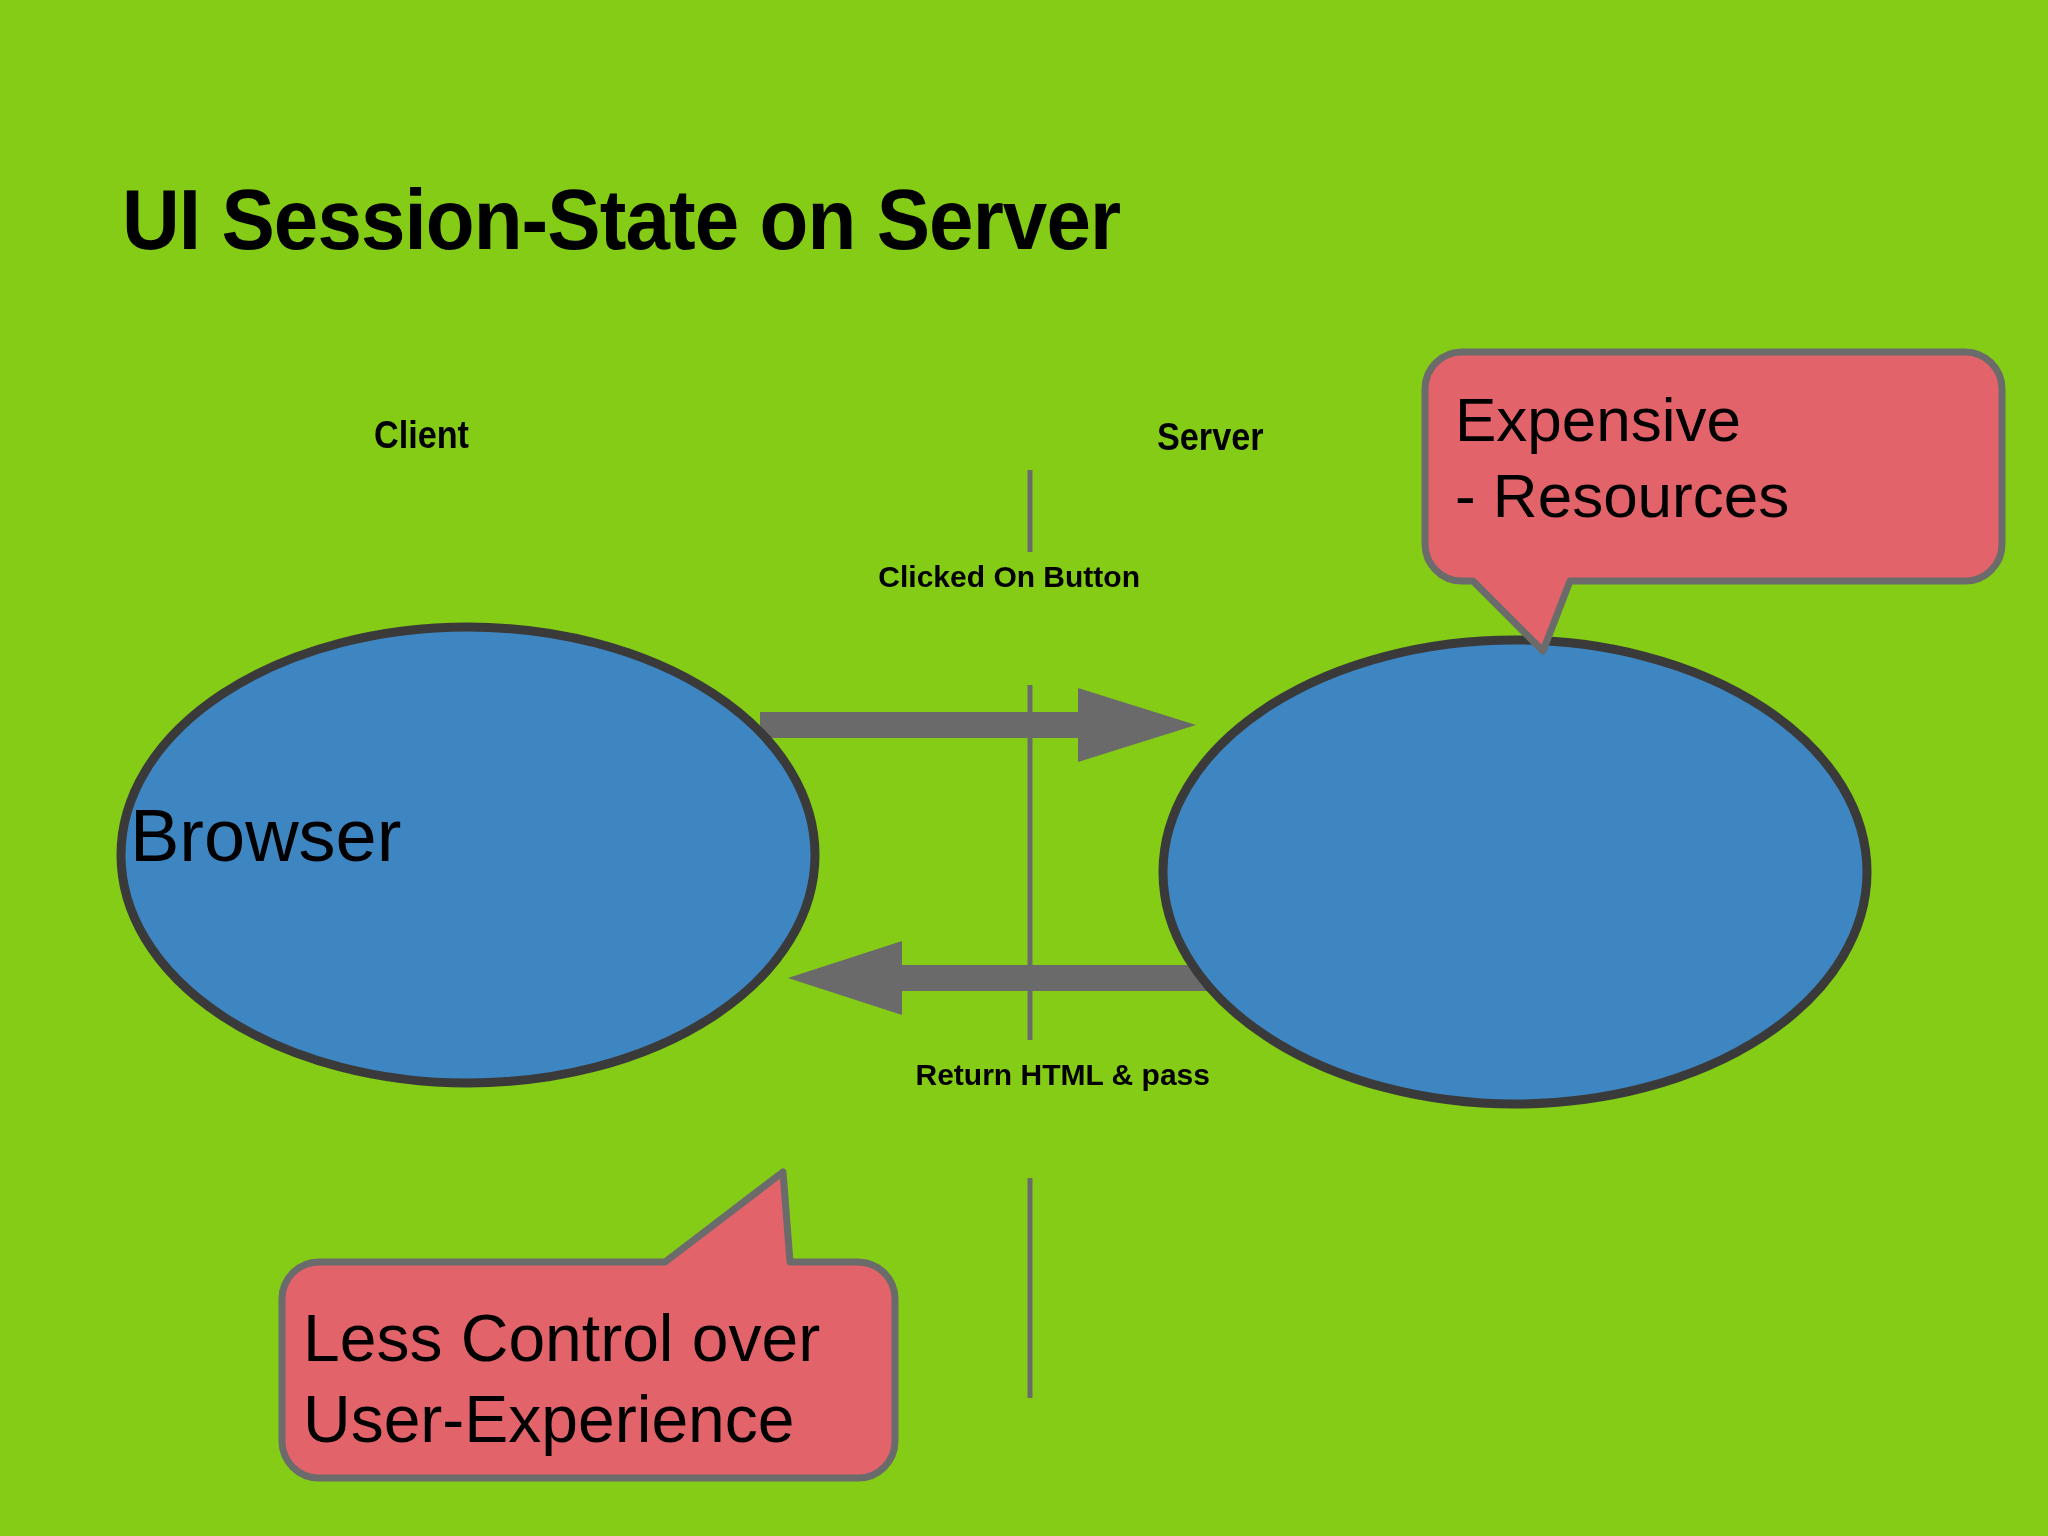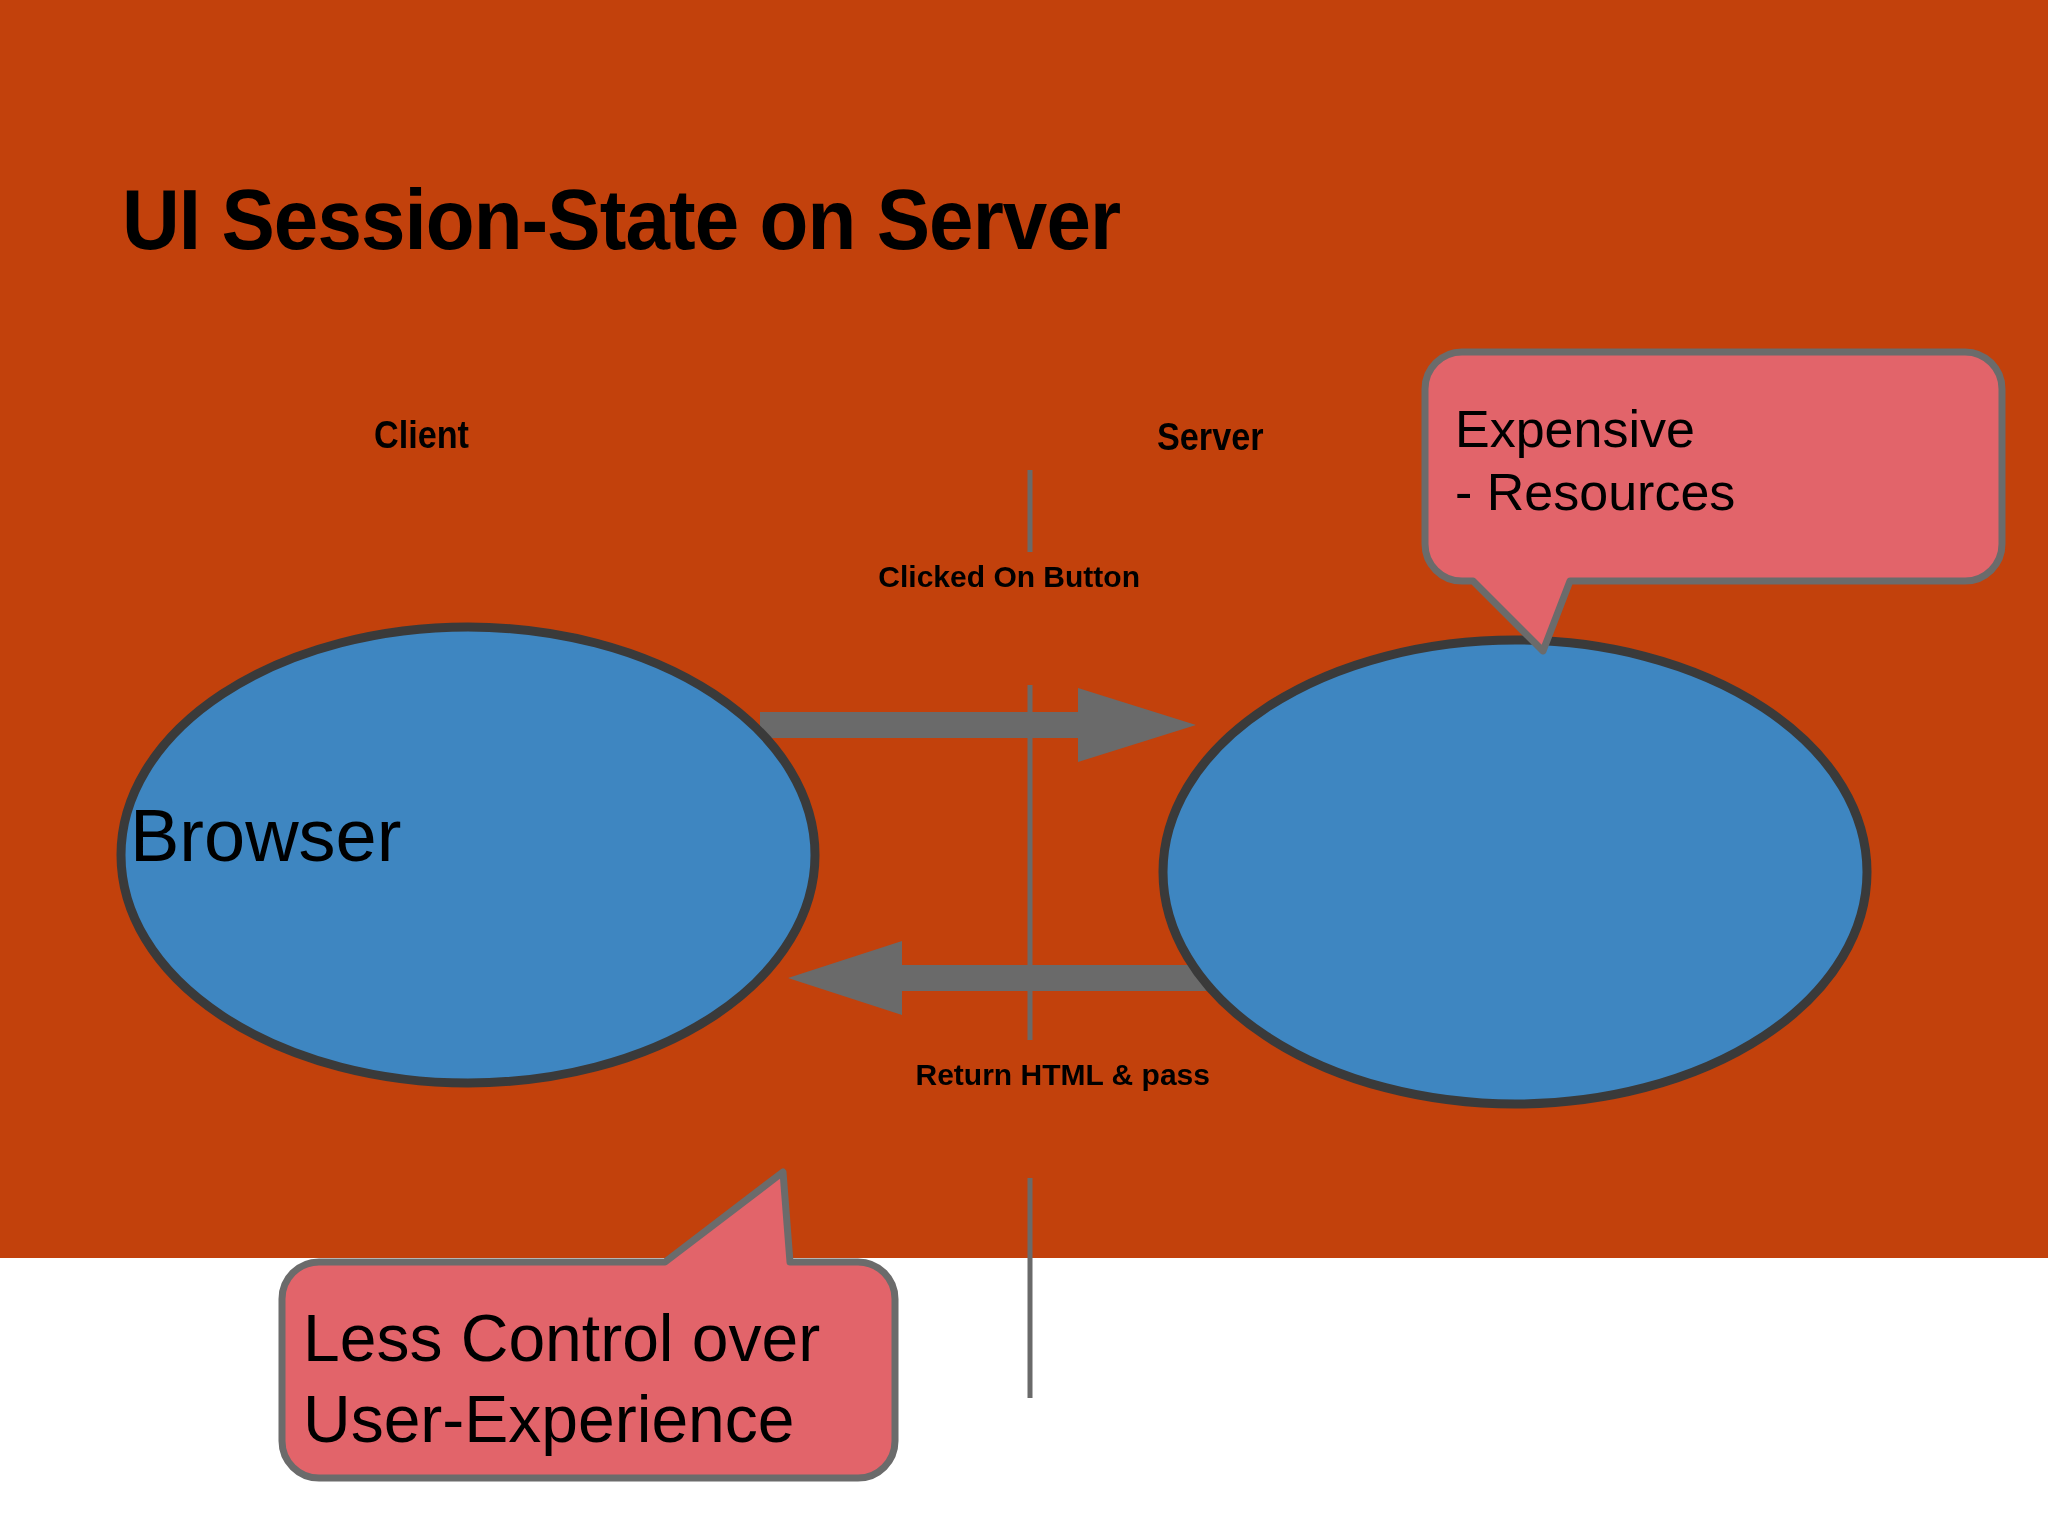"UI Session-State on Server" #slide { background: #c2410c -> #84cc16; height: 1258px -> 1536px }
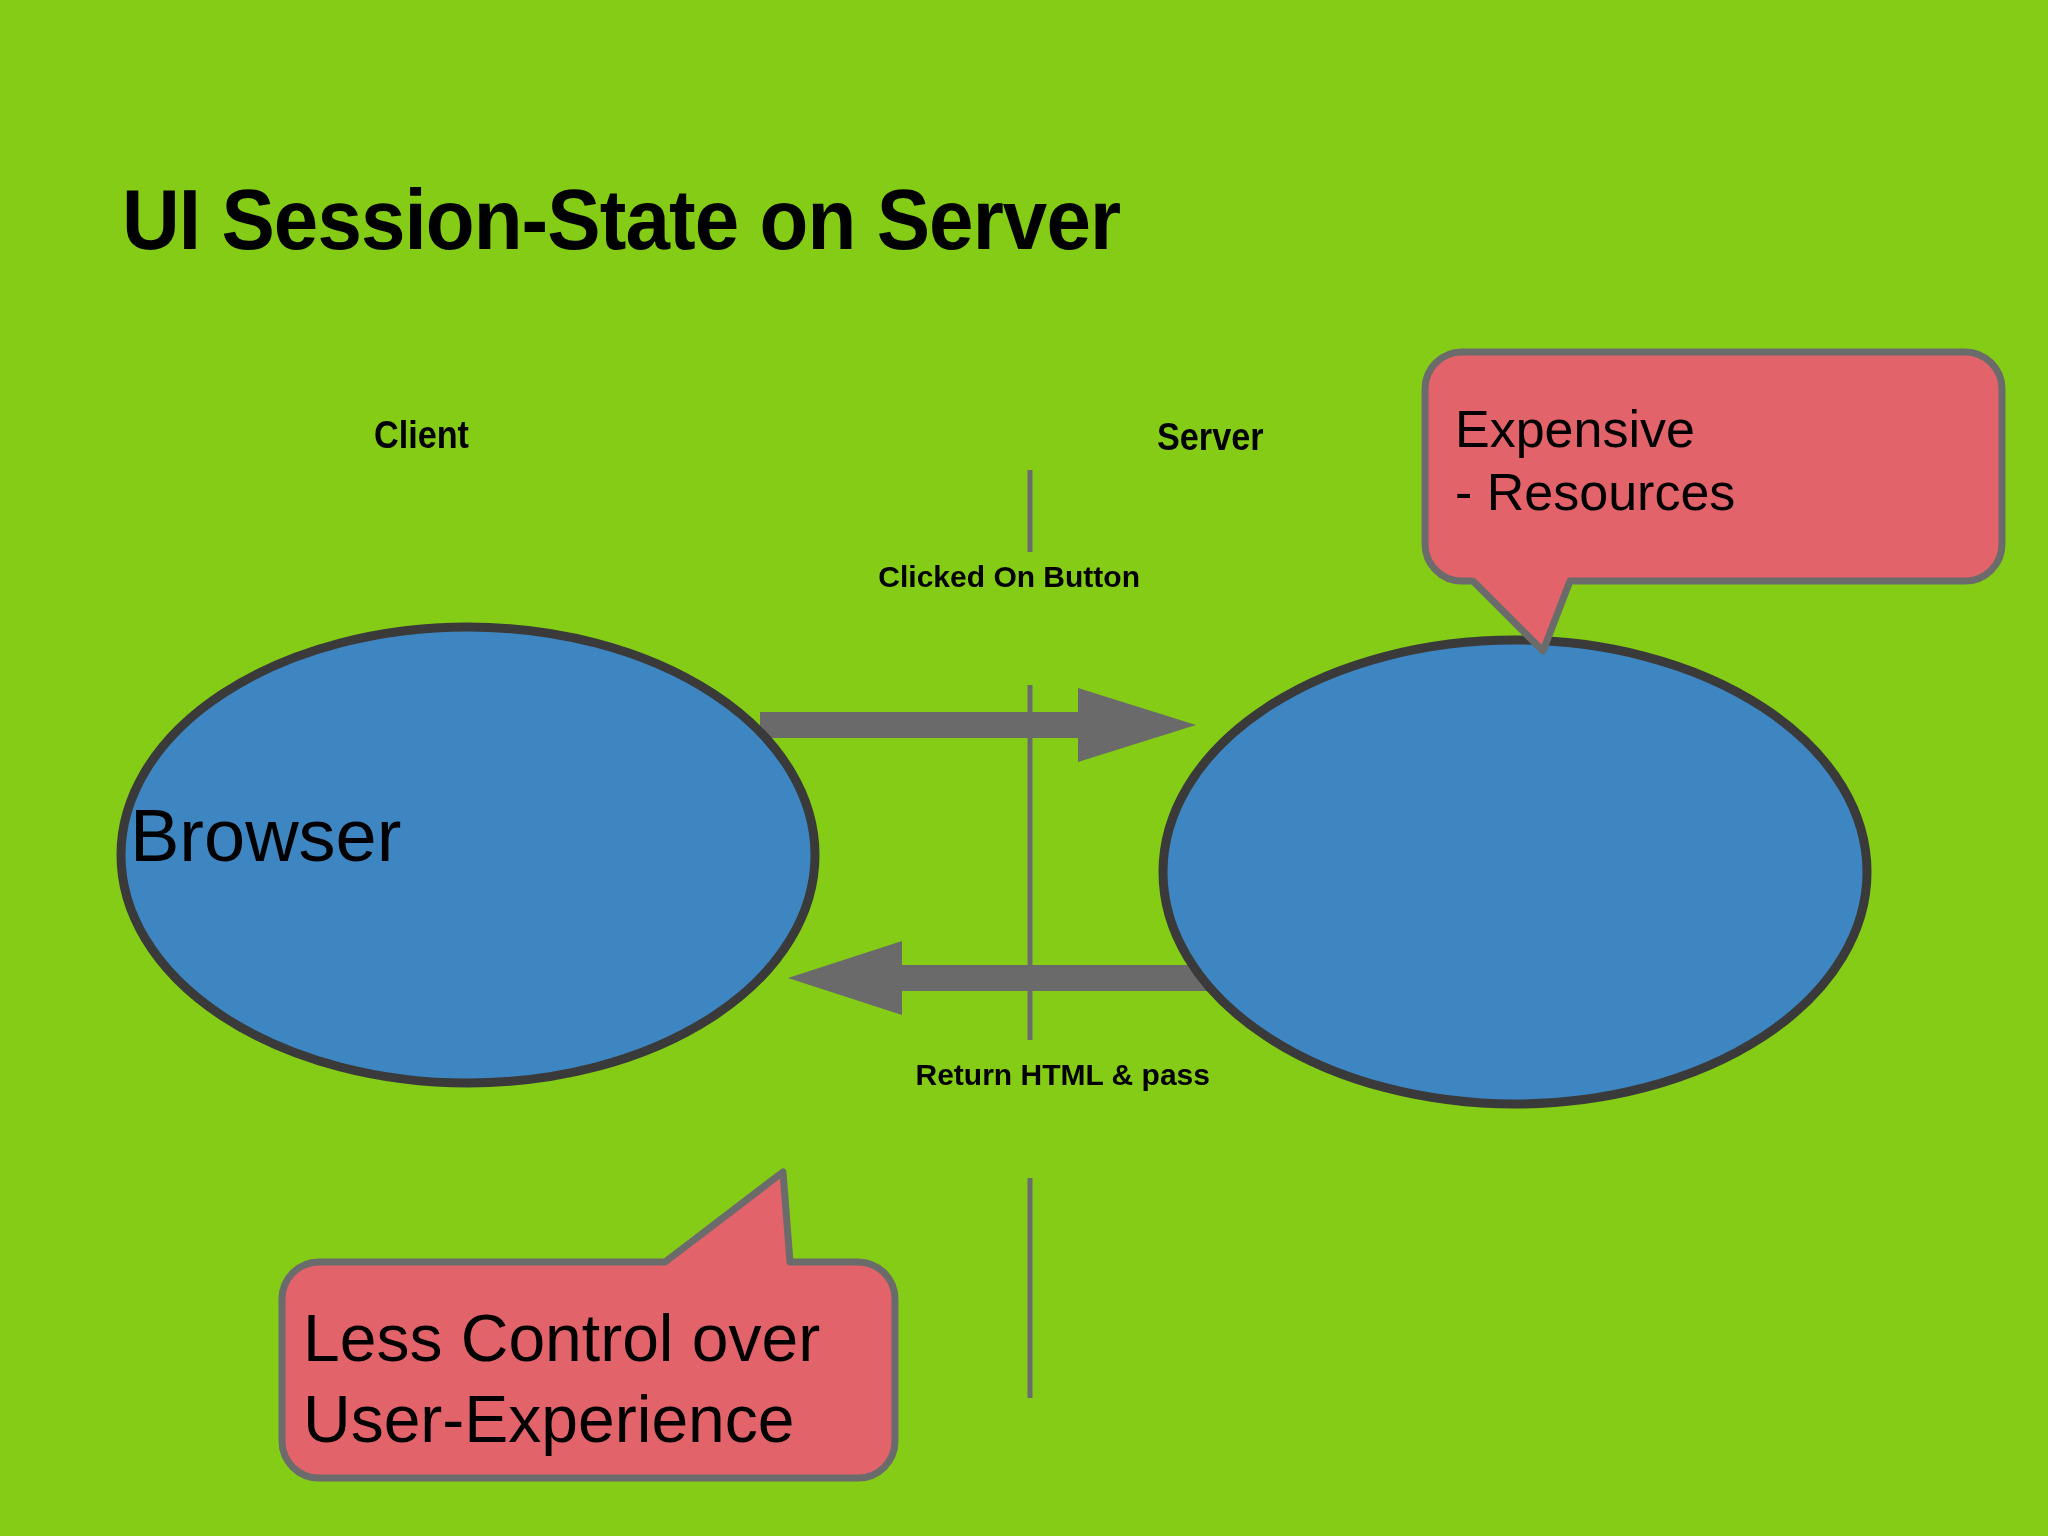"Expensive" #callout-top-text { font-size: 52px -> 62px; top: 398px -> 382px }
